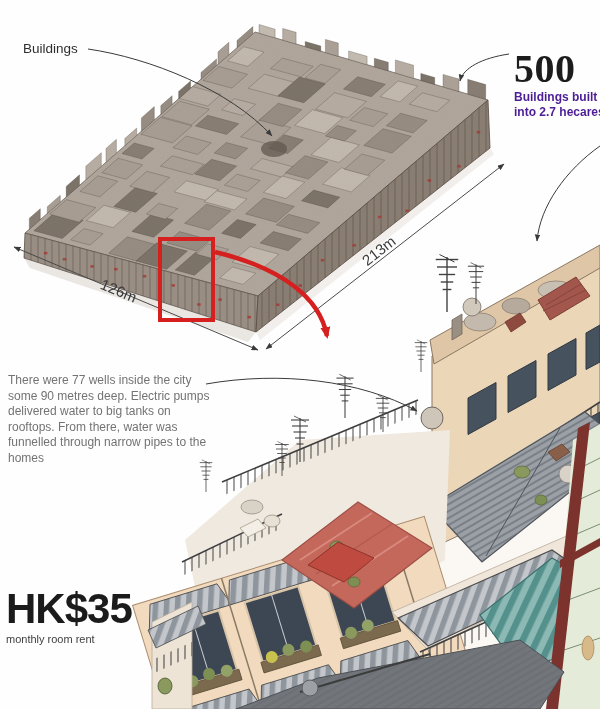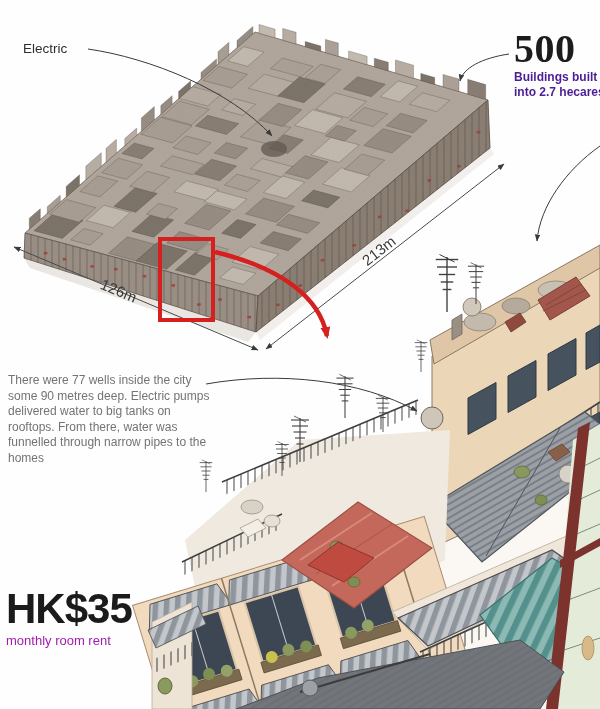"Electric" div.lbl { text: Electric -> Buildings }
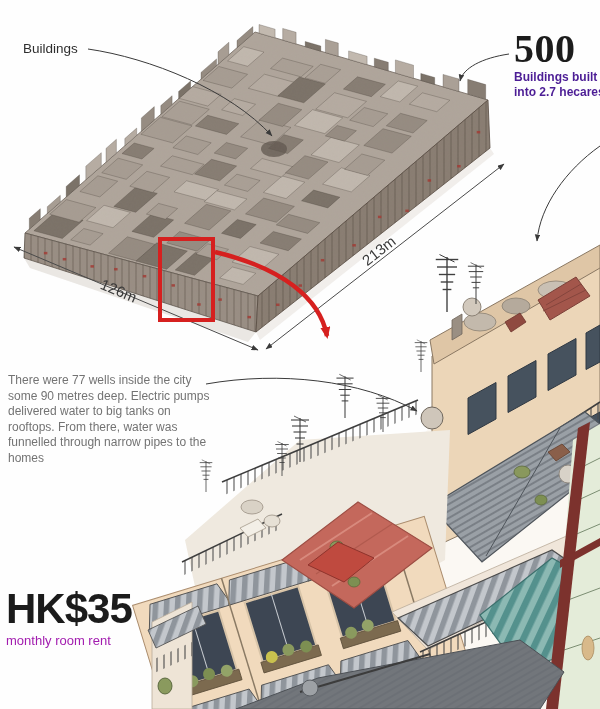"500" .stat500 .num { margin-top: none -> 20px }
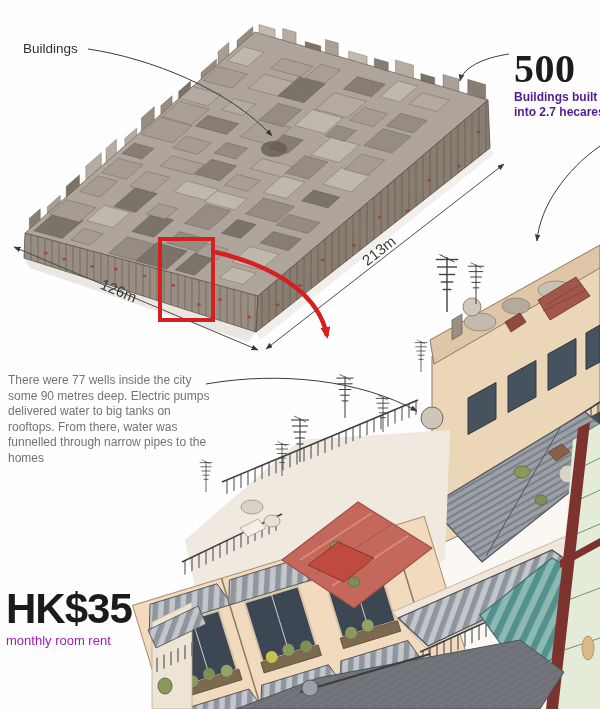"monthly room rent" .rent .cap { color: #a21caf -> #404040; font-size: 13px -> 11px }
